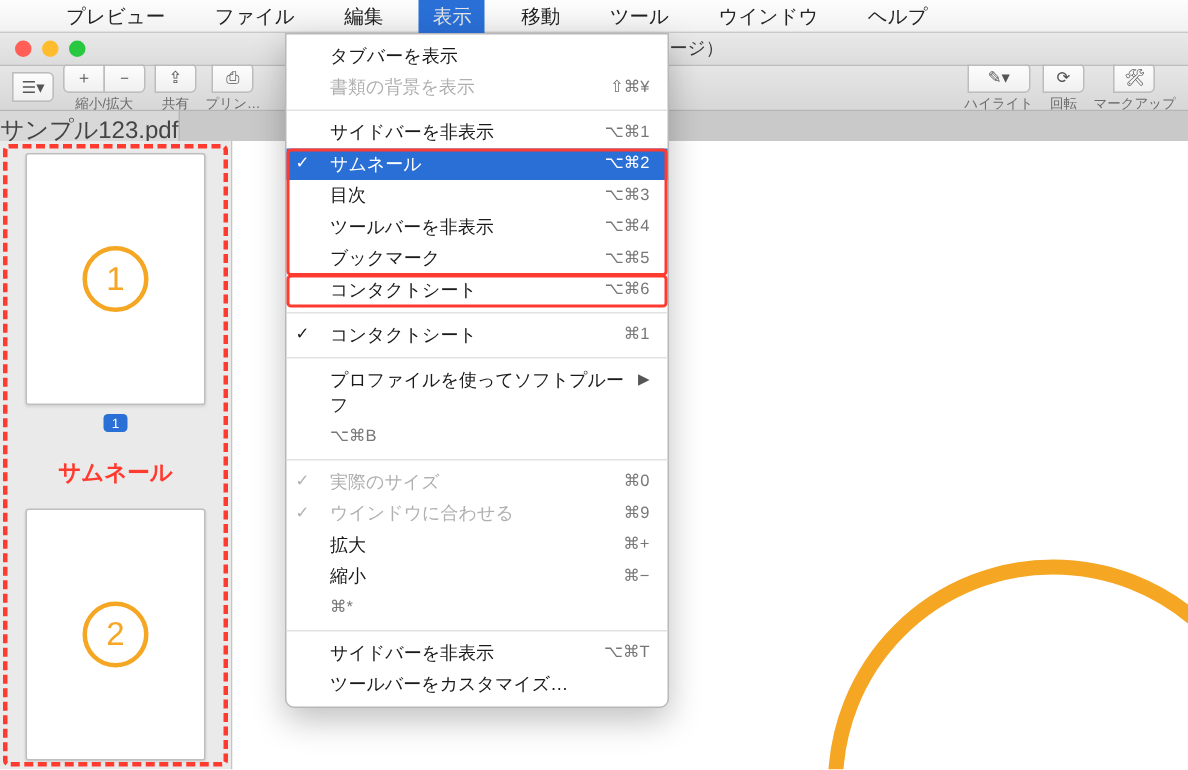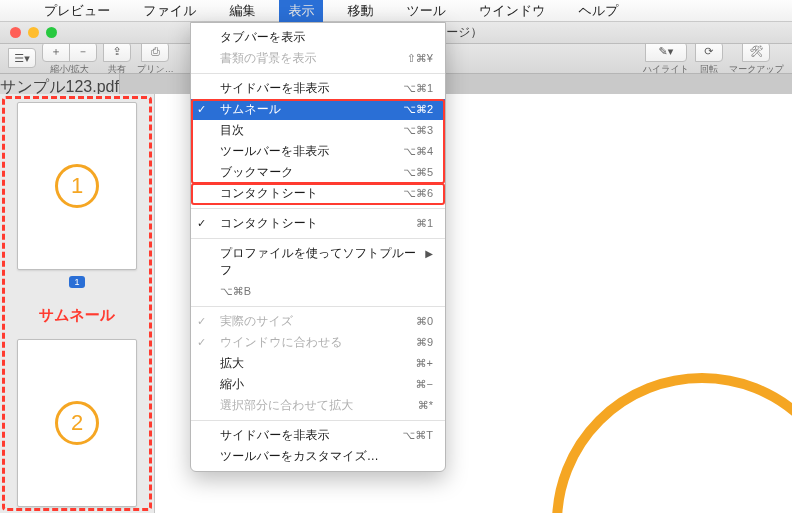"選択部分に合わせて拡大" span { html: <span>選択部分に合わせて拡大</span> -> none }
